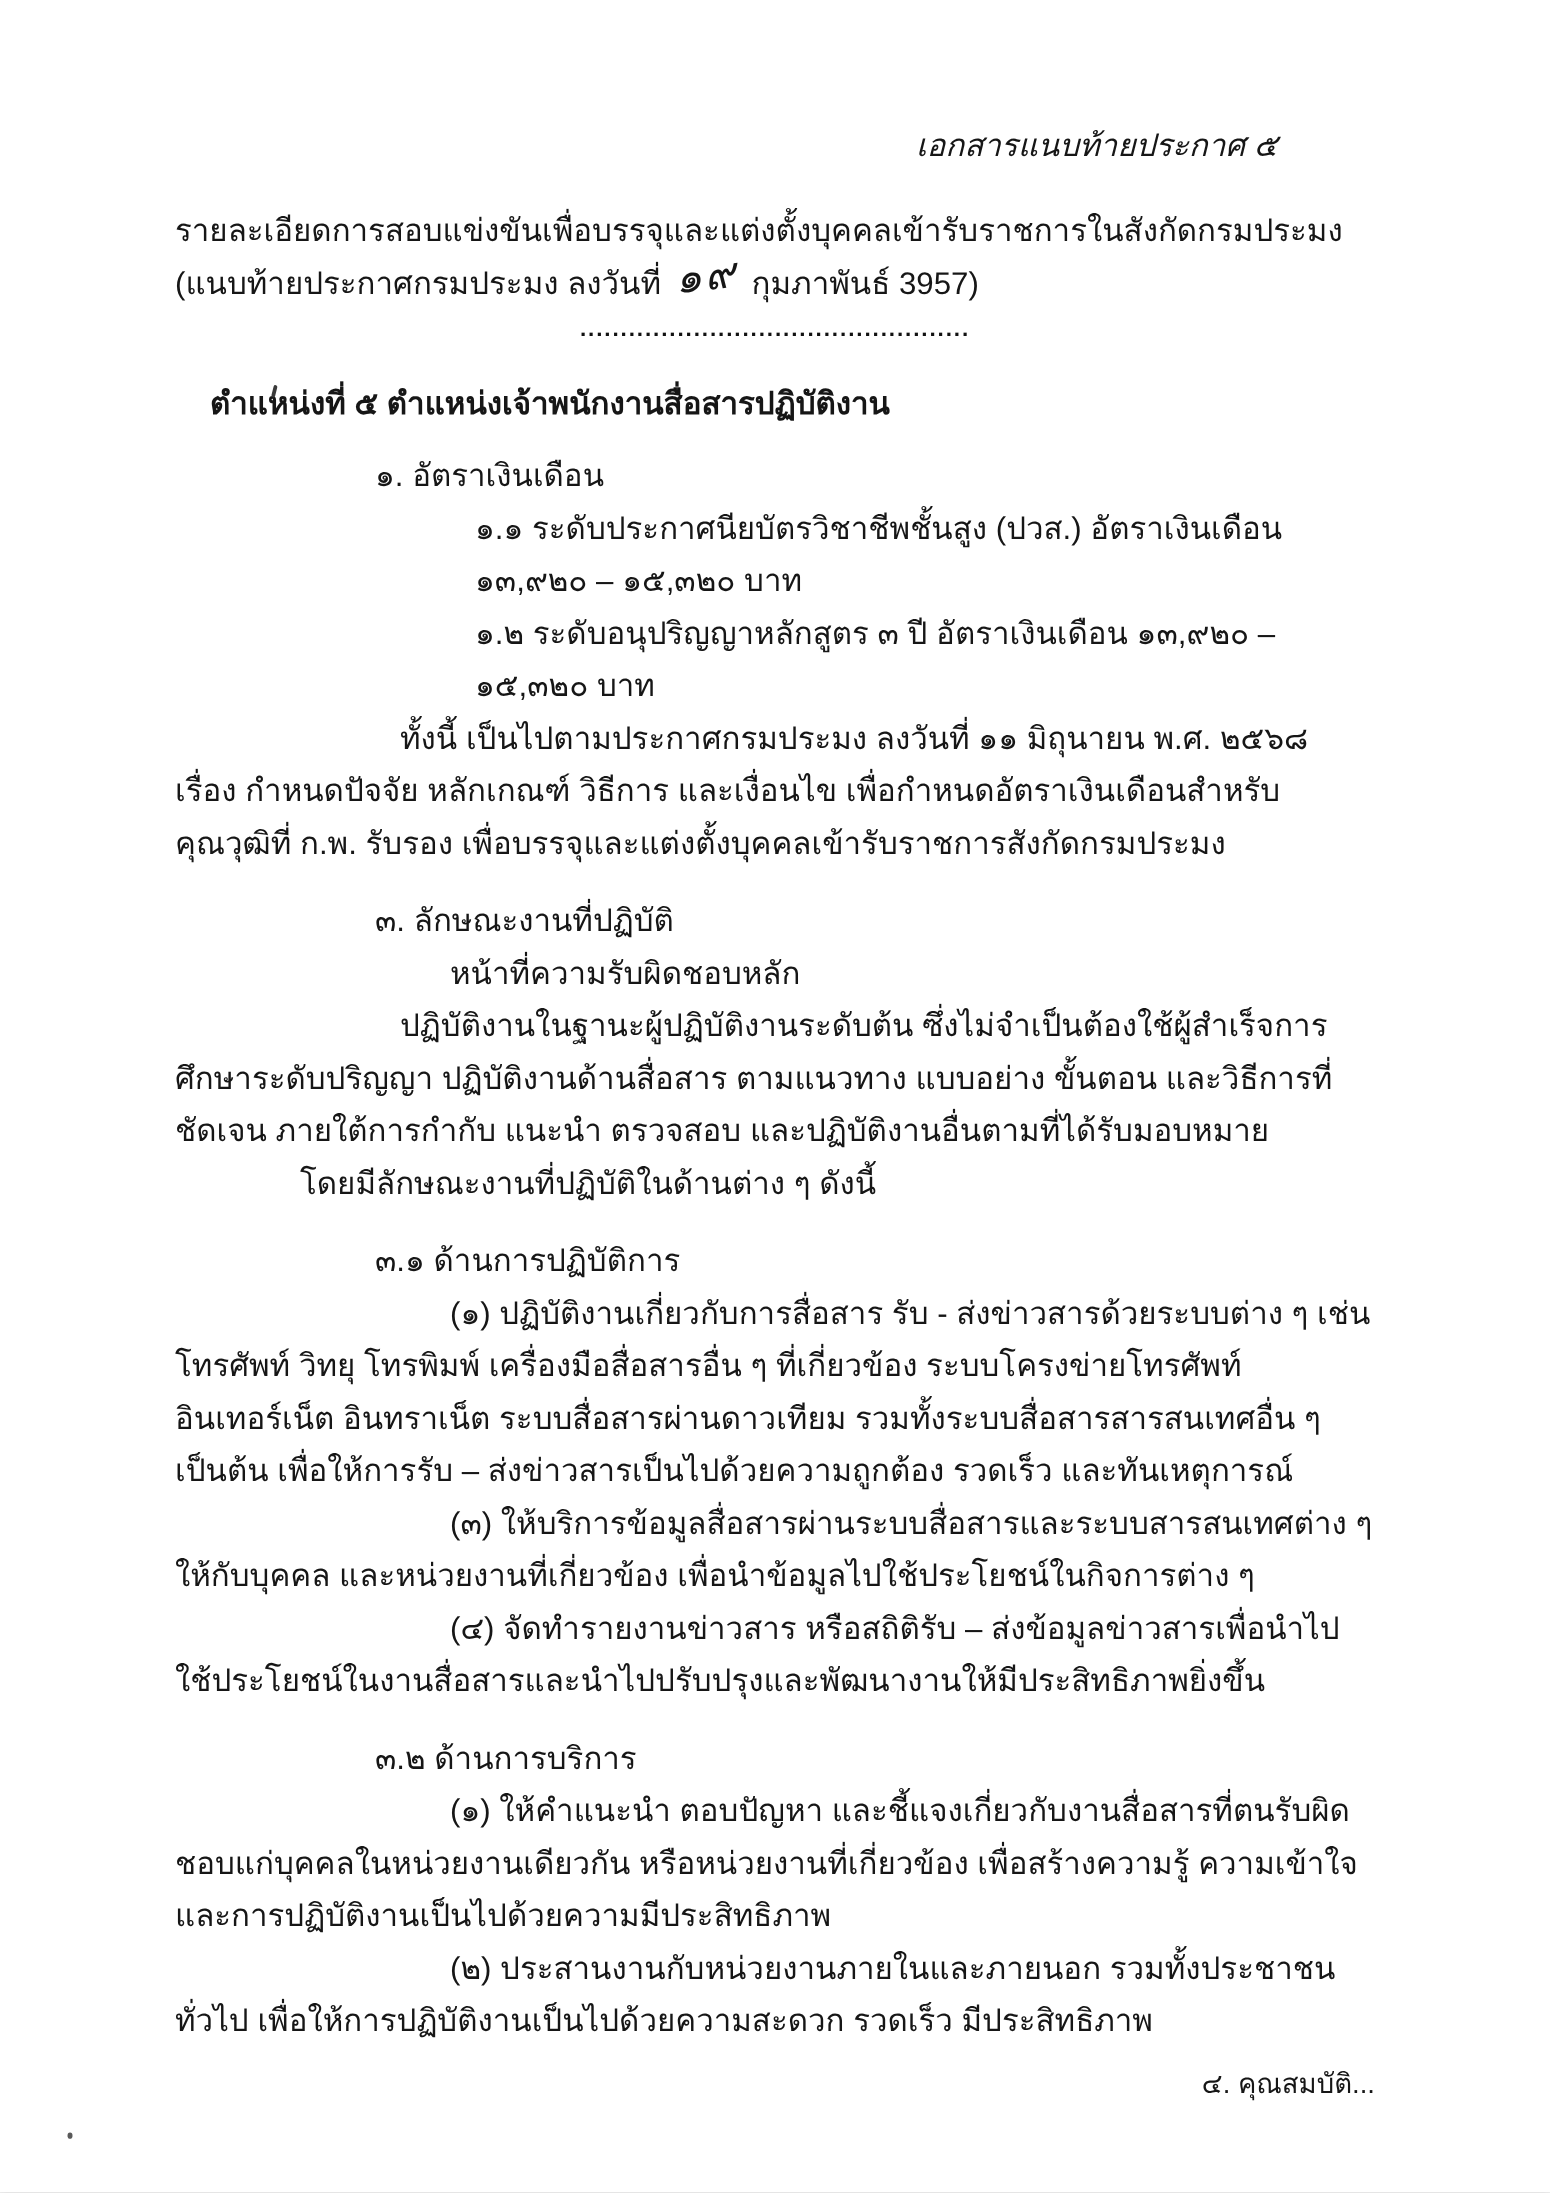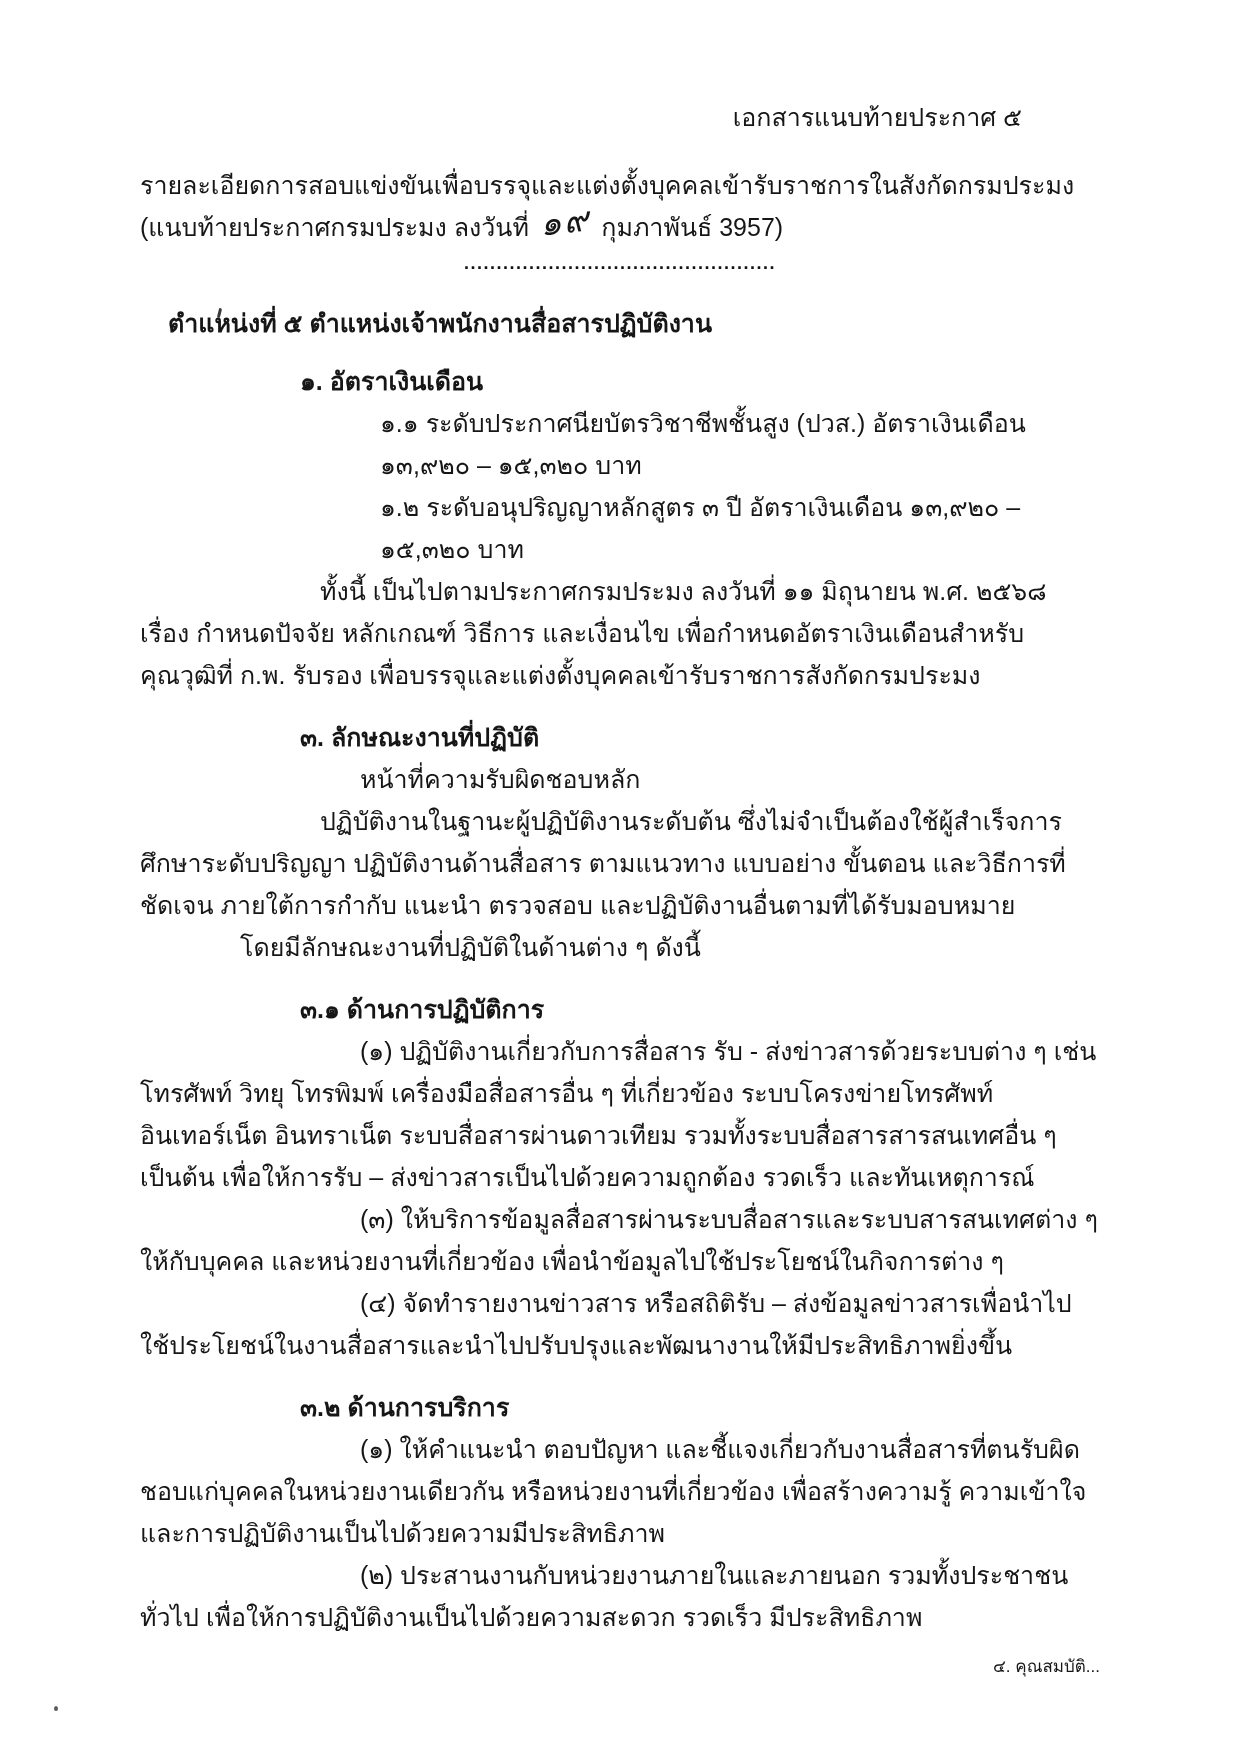"เอกสารแนบท้ายประกาศ ๕" .page-label { font-style: none -> italic }
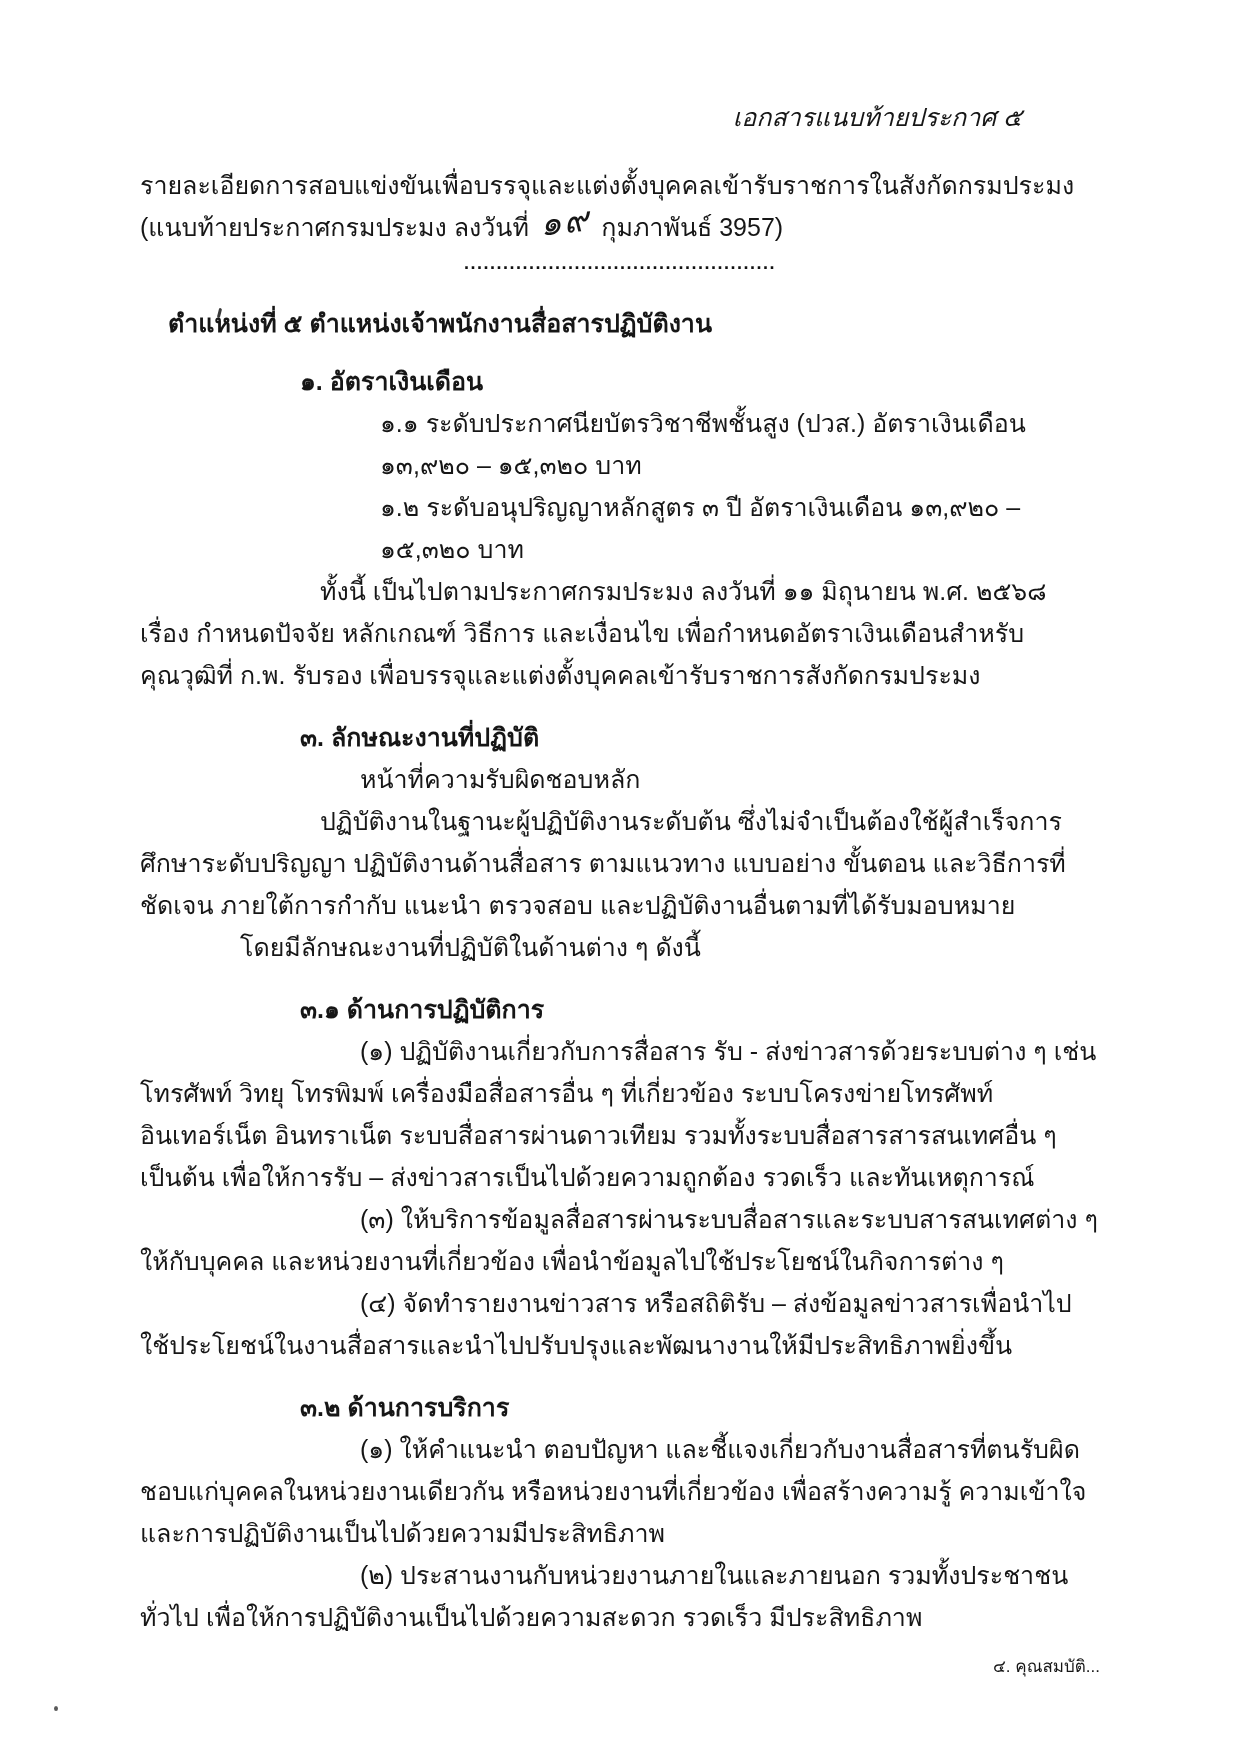"๑. อัตราเงินเดือน" .h-sec { font-weight: 700 -> 400 }
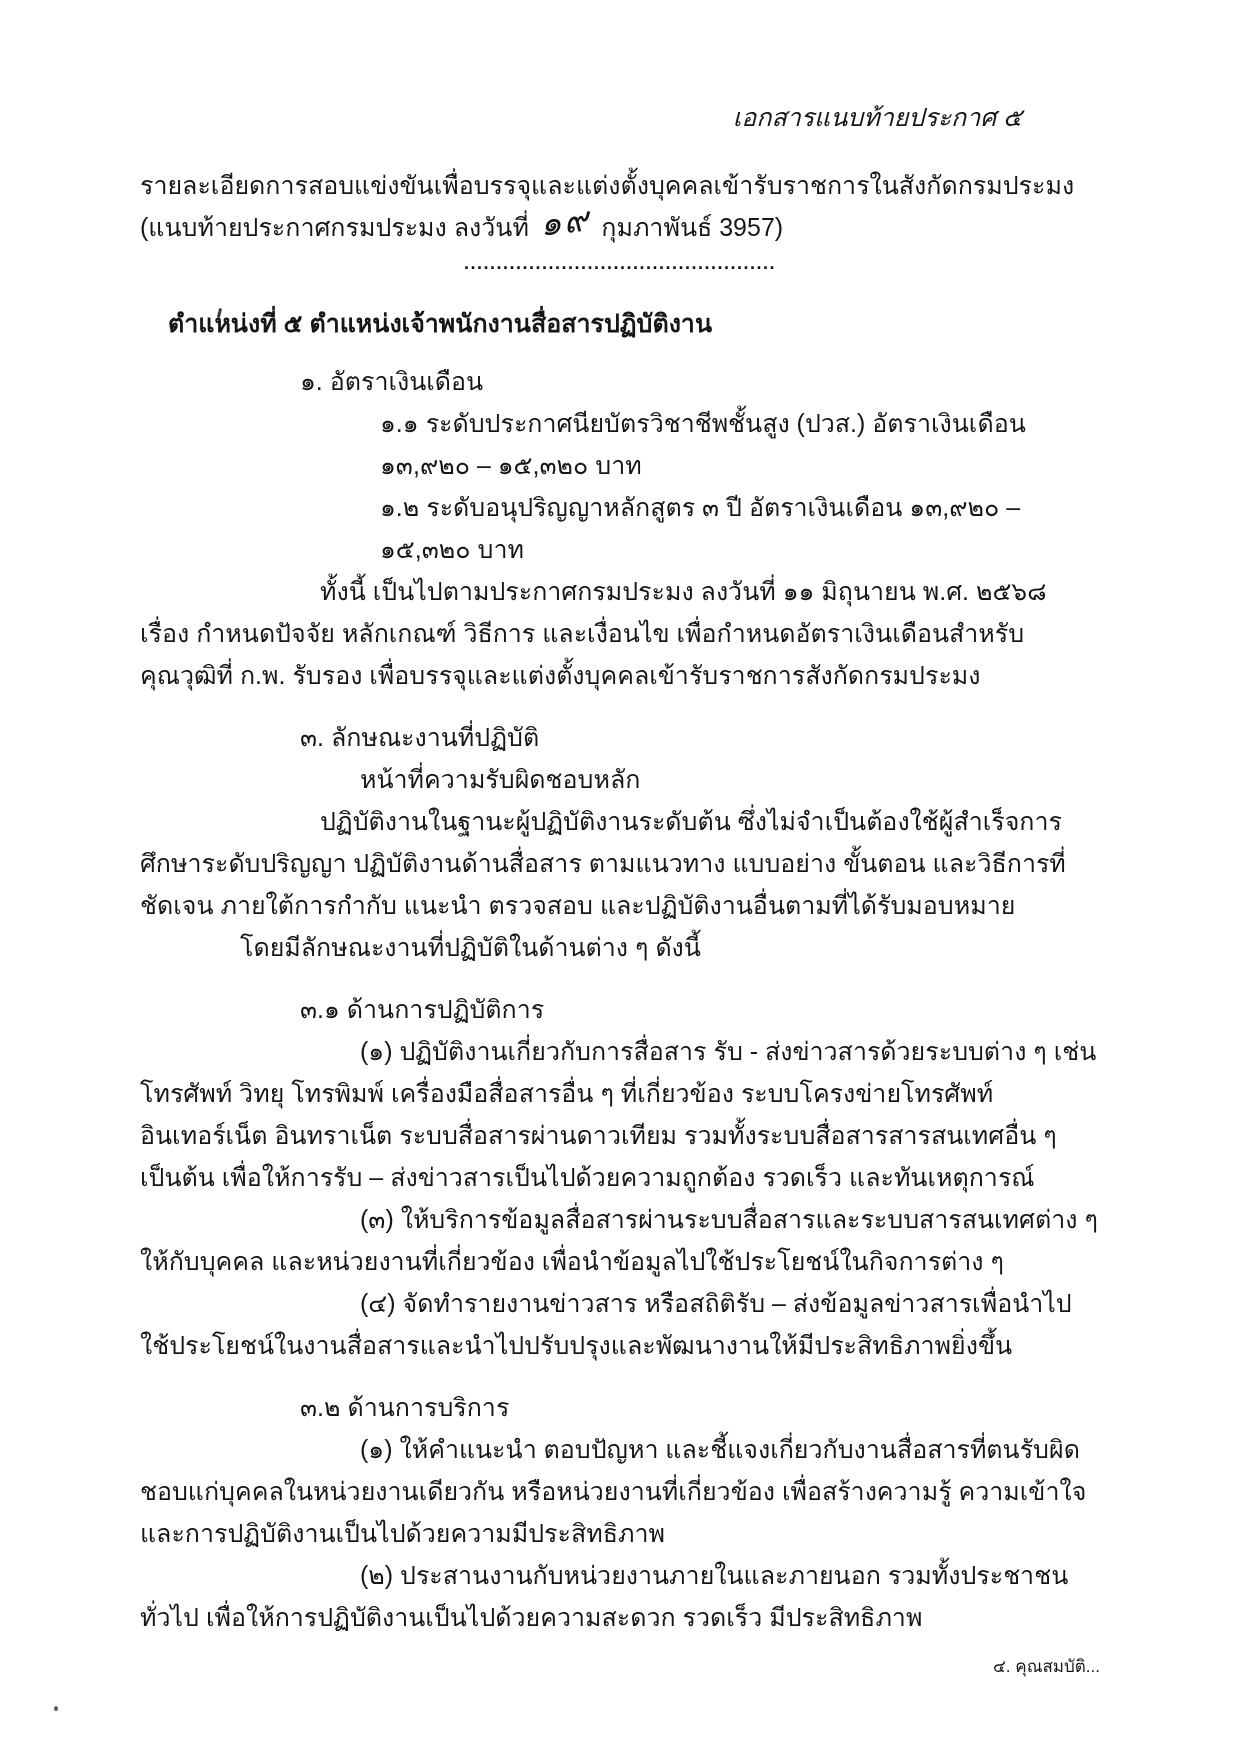"๔. คุณสมบัติ..." .footer-continuation { font-size: 17px -> 22px }
